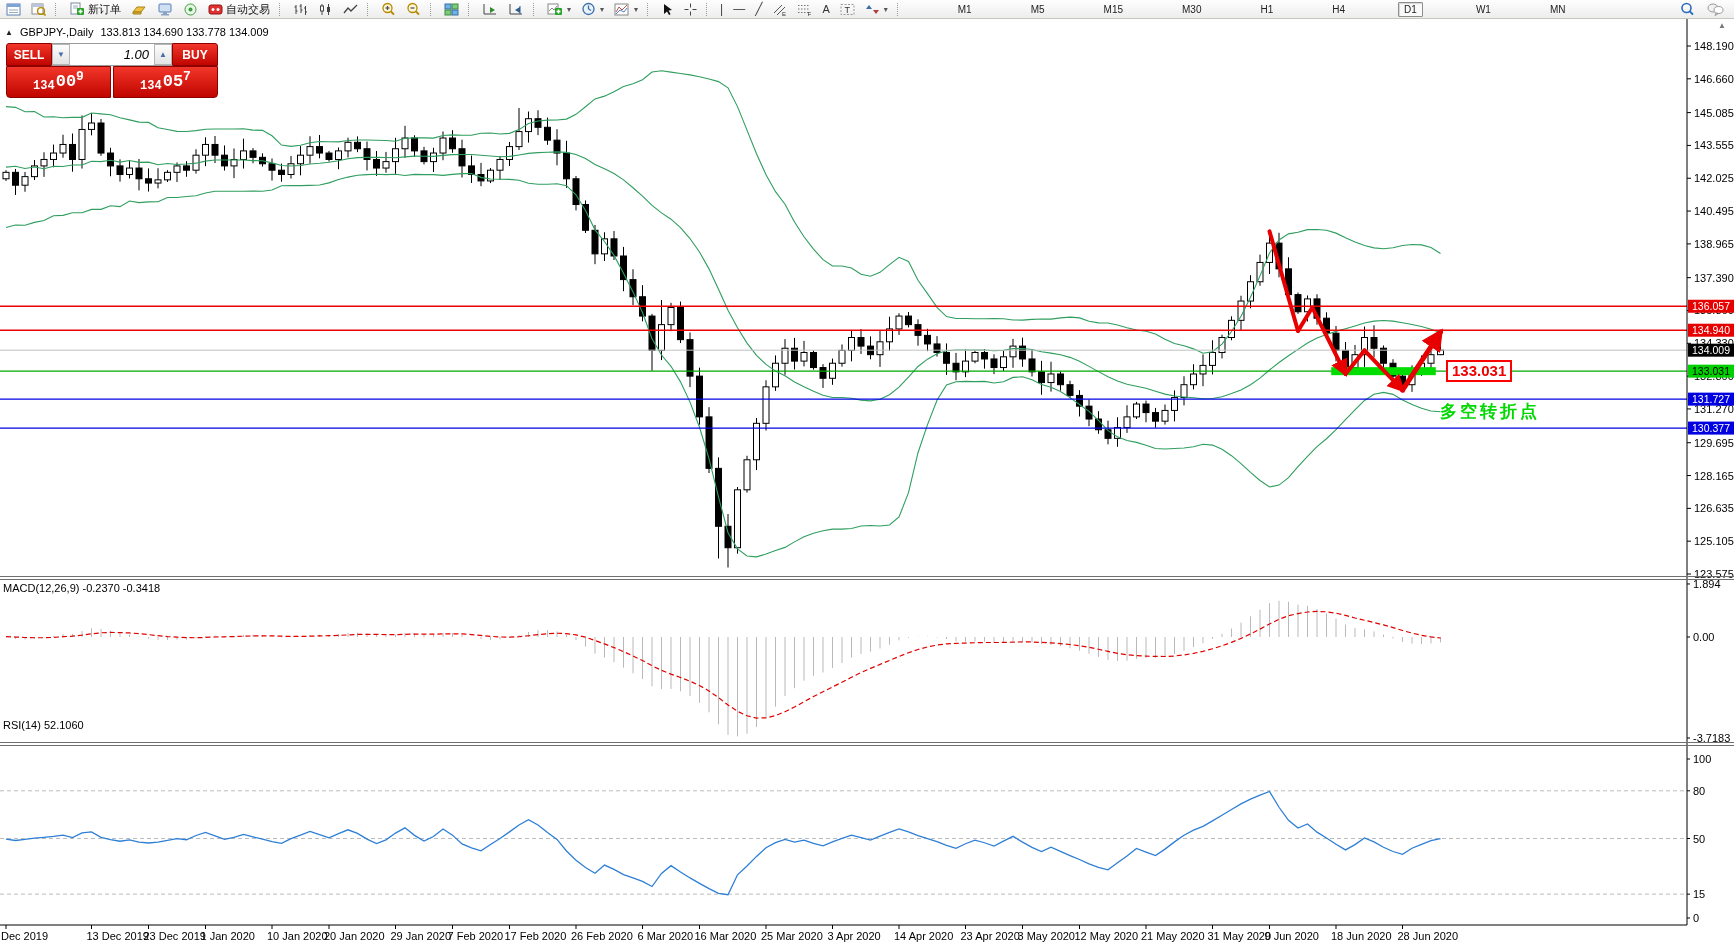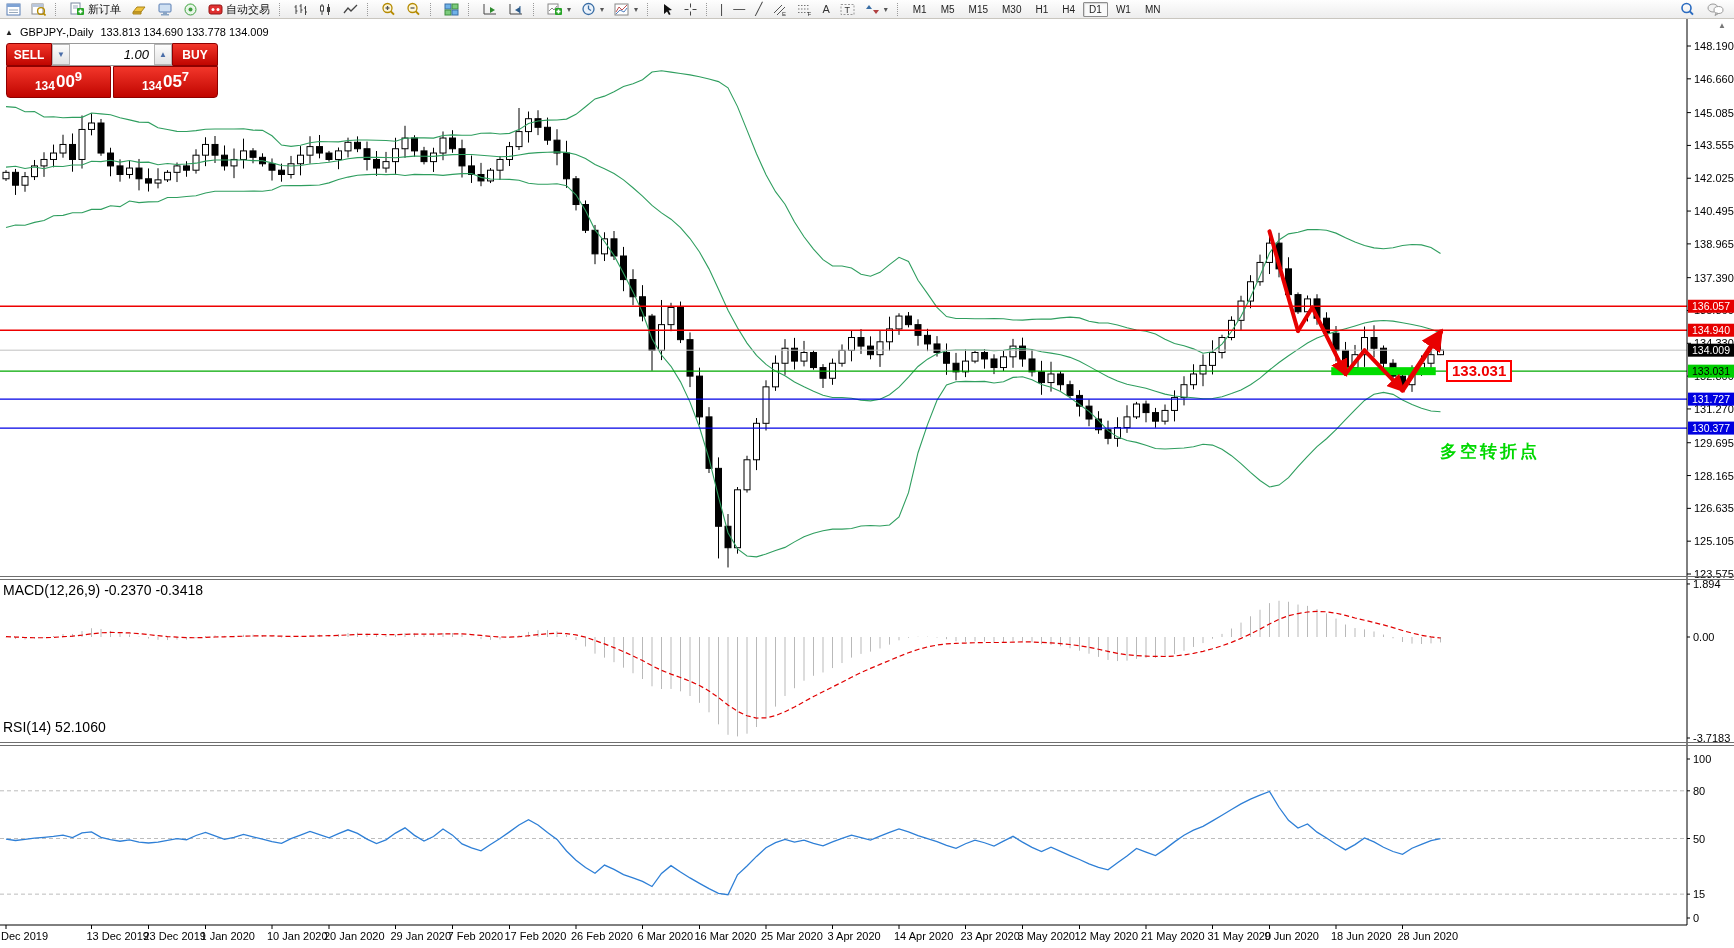"M1" .tf { margin-left: none -> 45px }
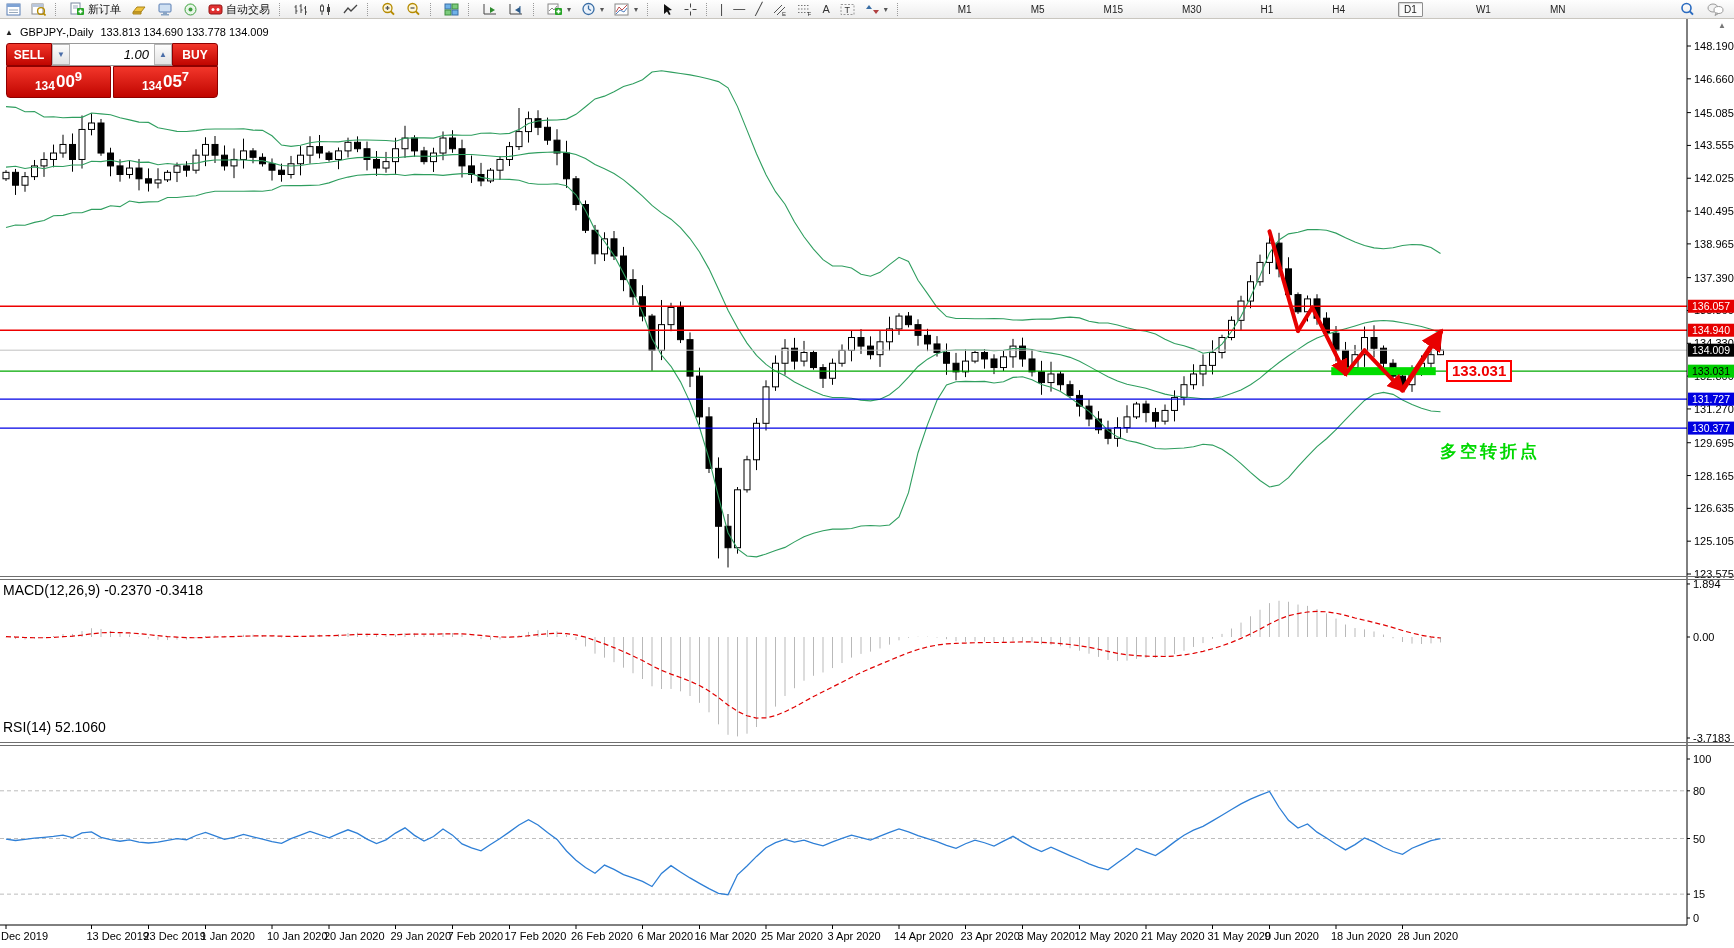"134" .ocp-bottom { font-family: none -> Liberation Mono, monospace }
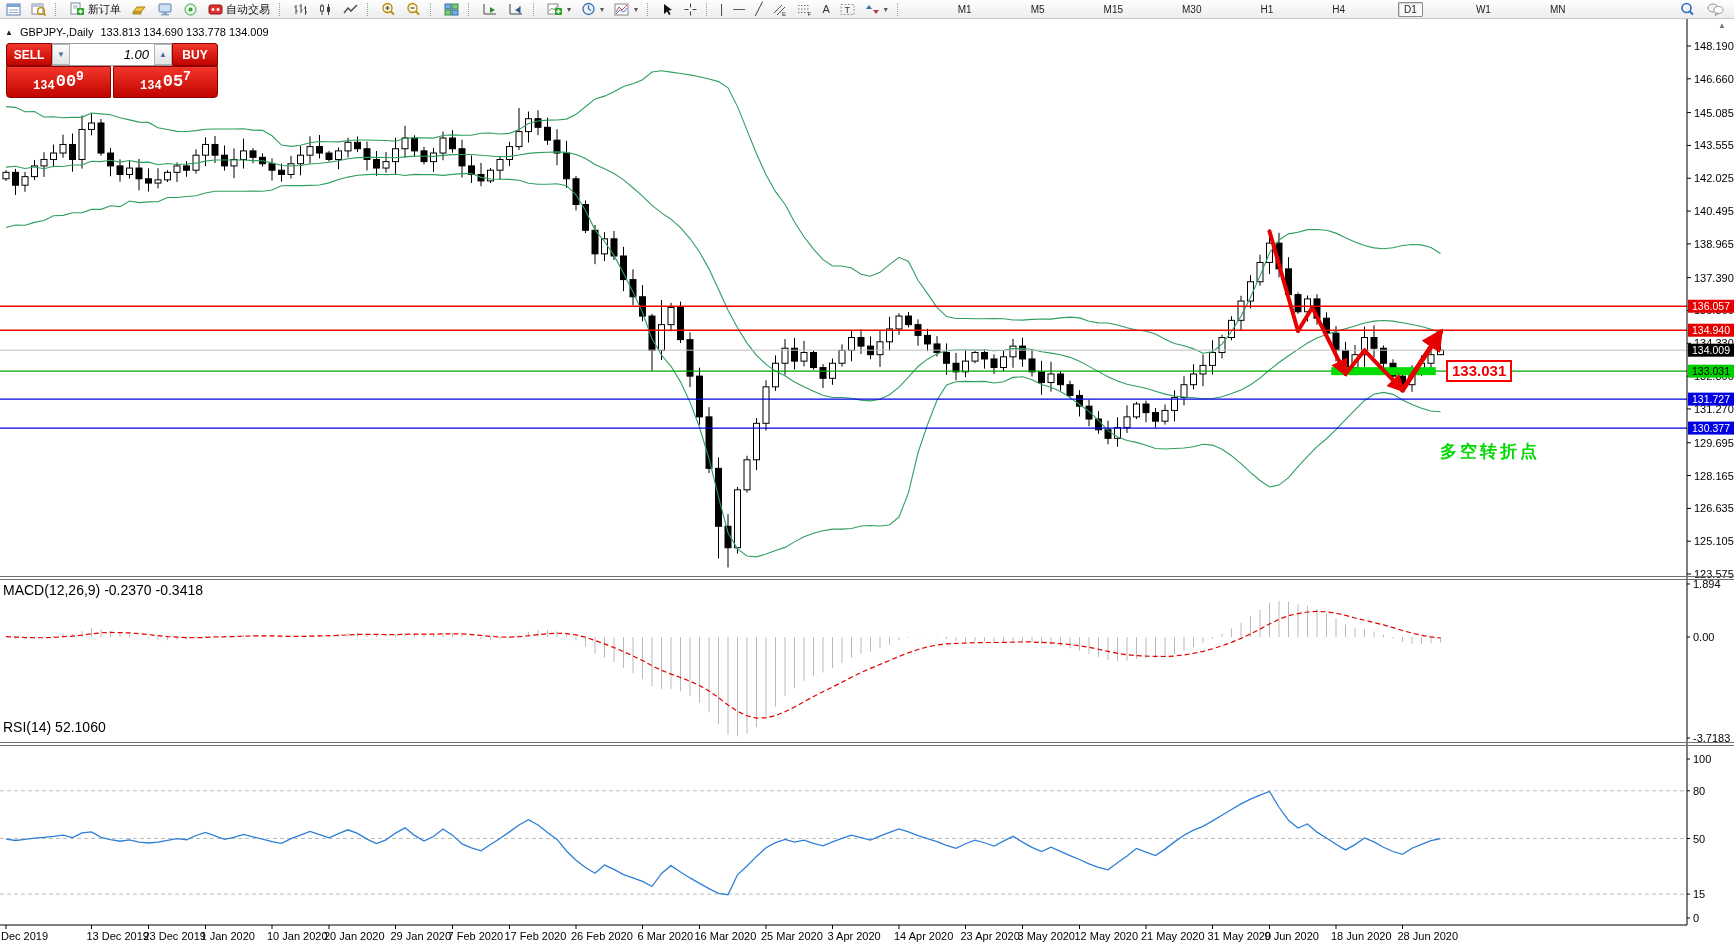"多空转折点" .cn-note { margin-top: 40px -> none }
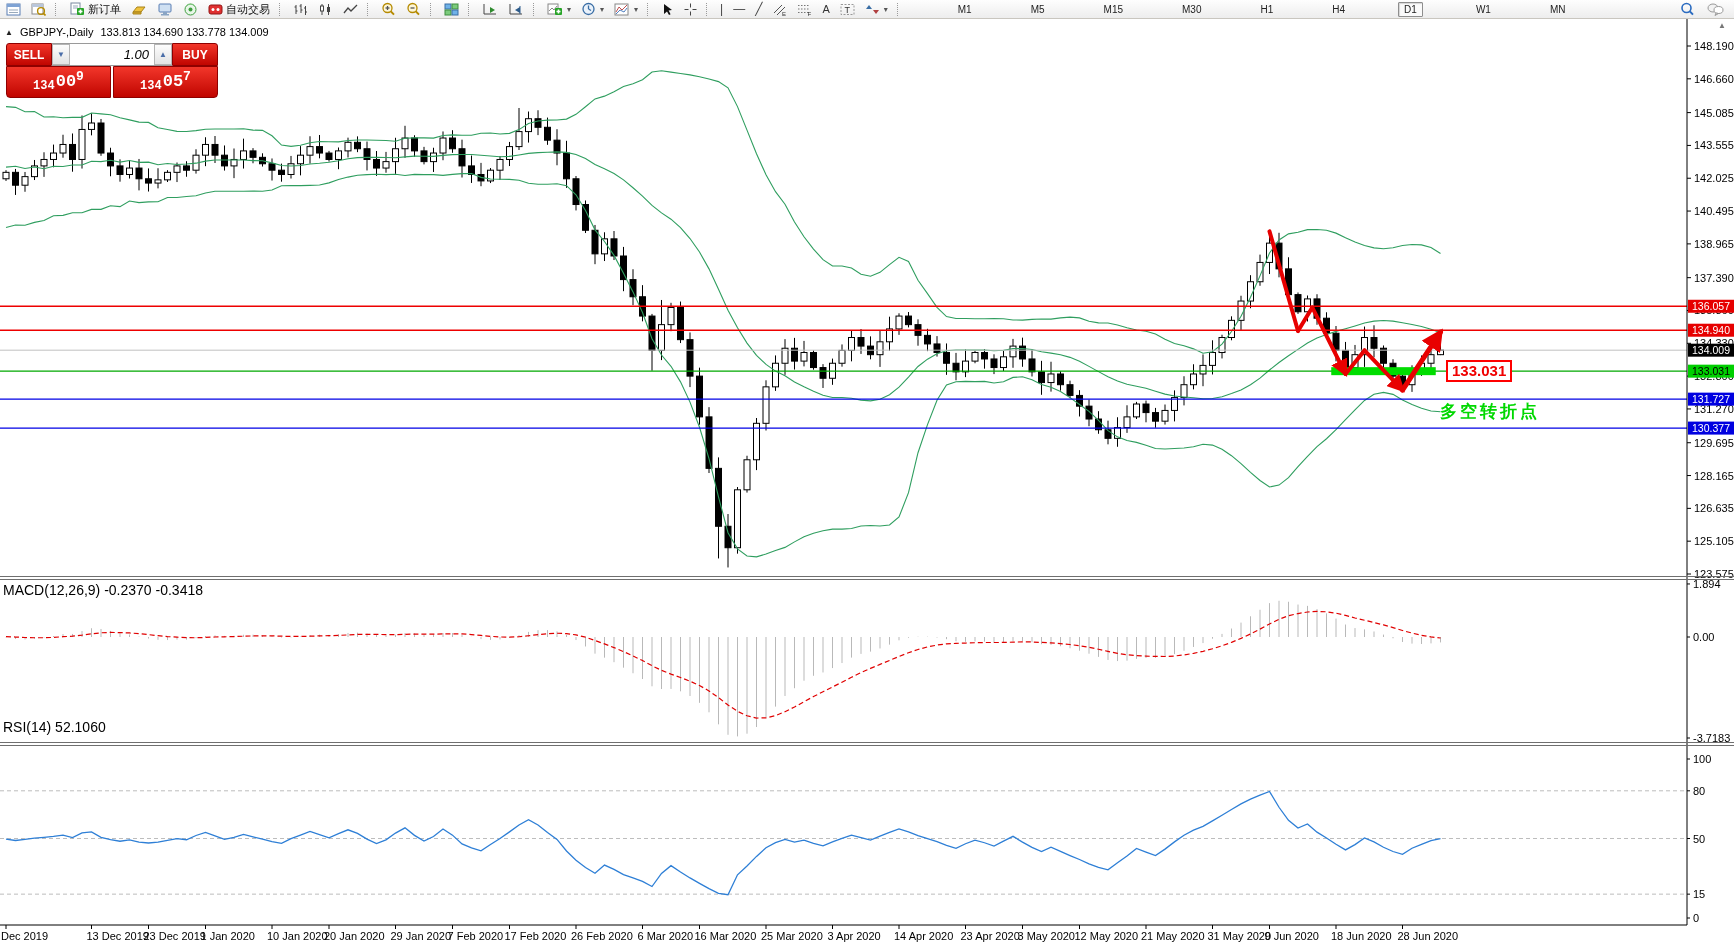"MACD(12,26,9) -0.2370 -0.3418" .ind-label { font-size: 14px -> 11px }
